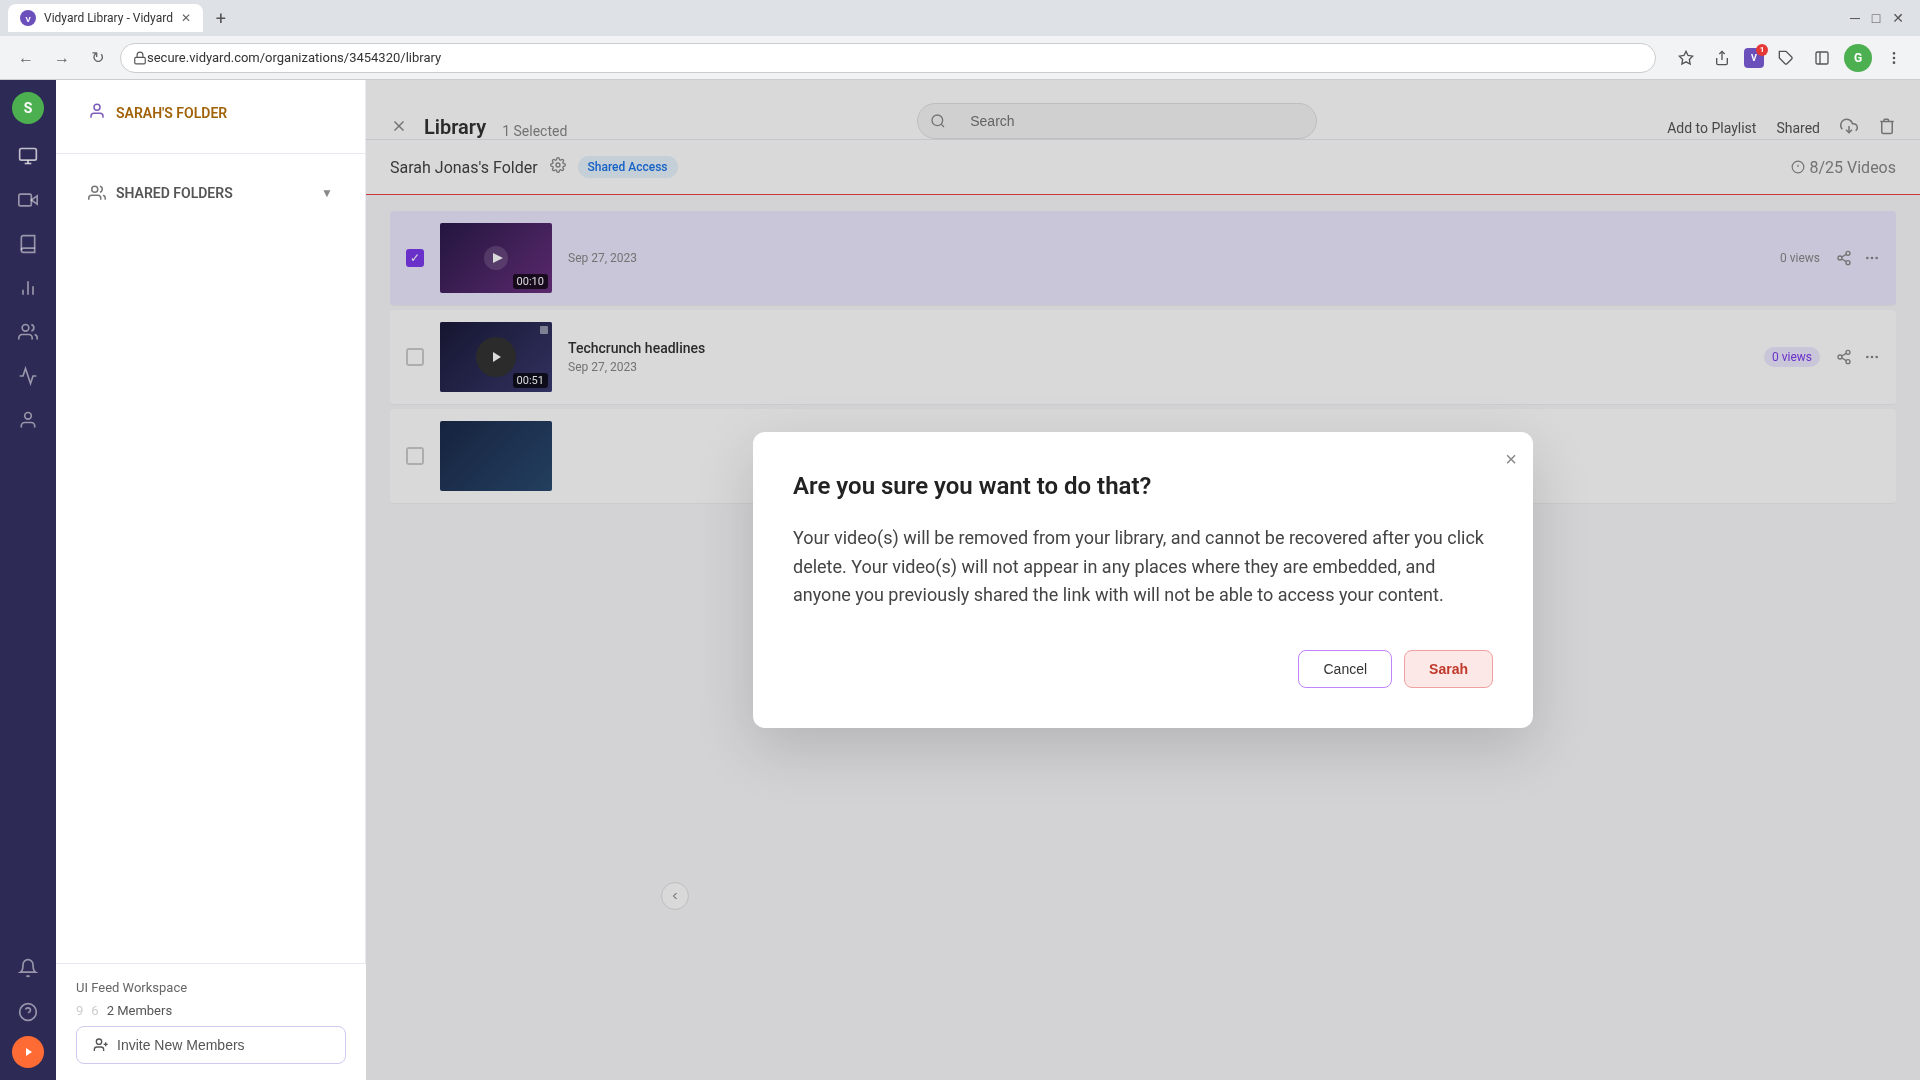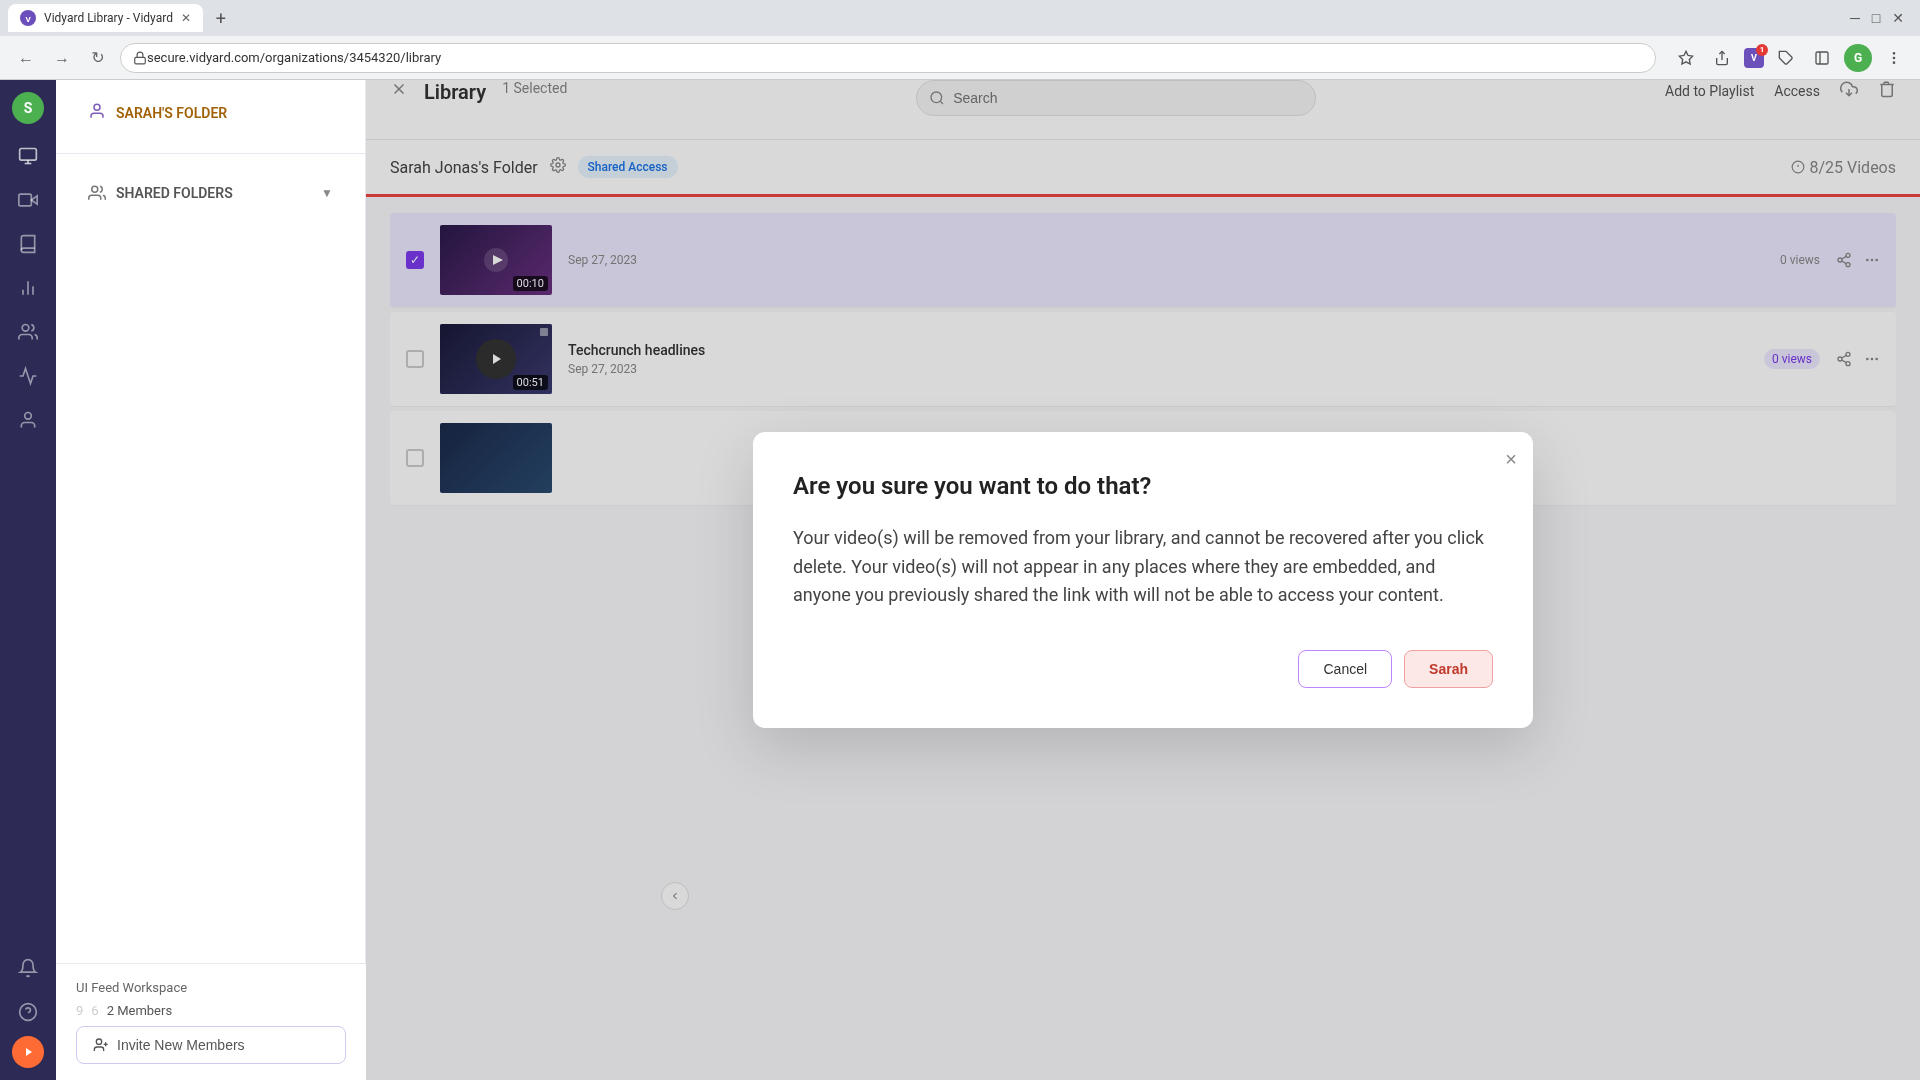"Library" .top-bar { align-items: flex-start -> flex-end }
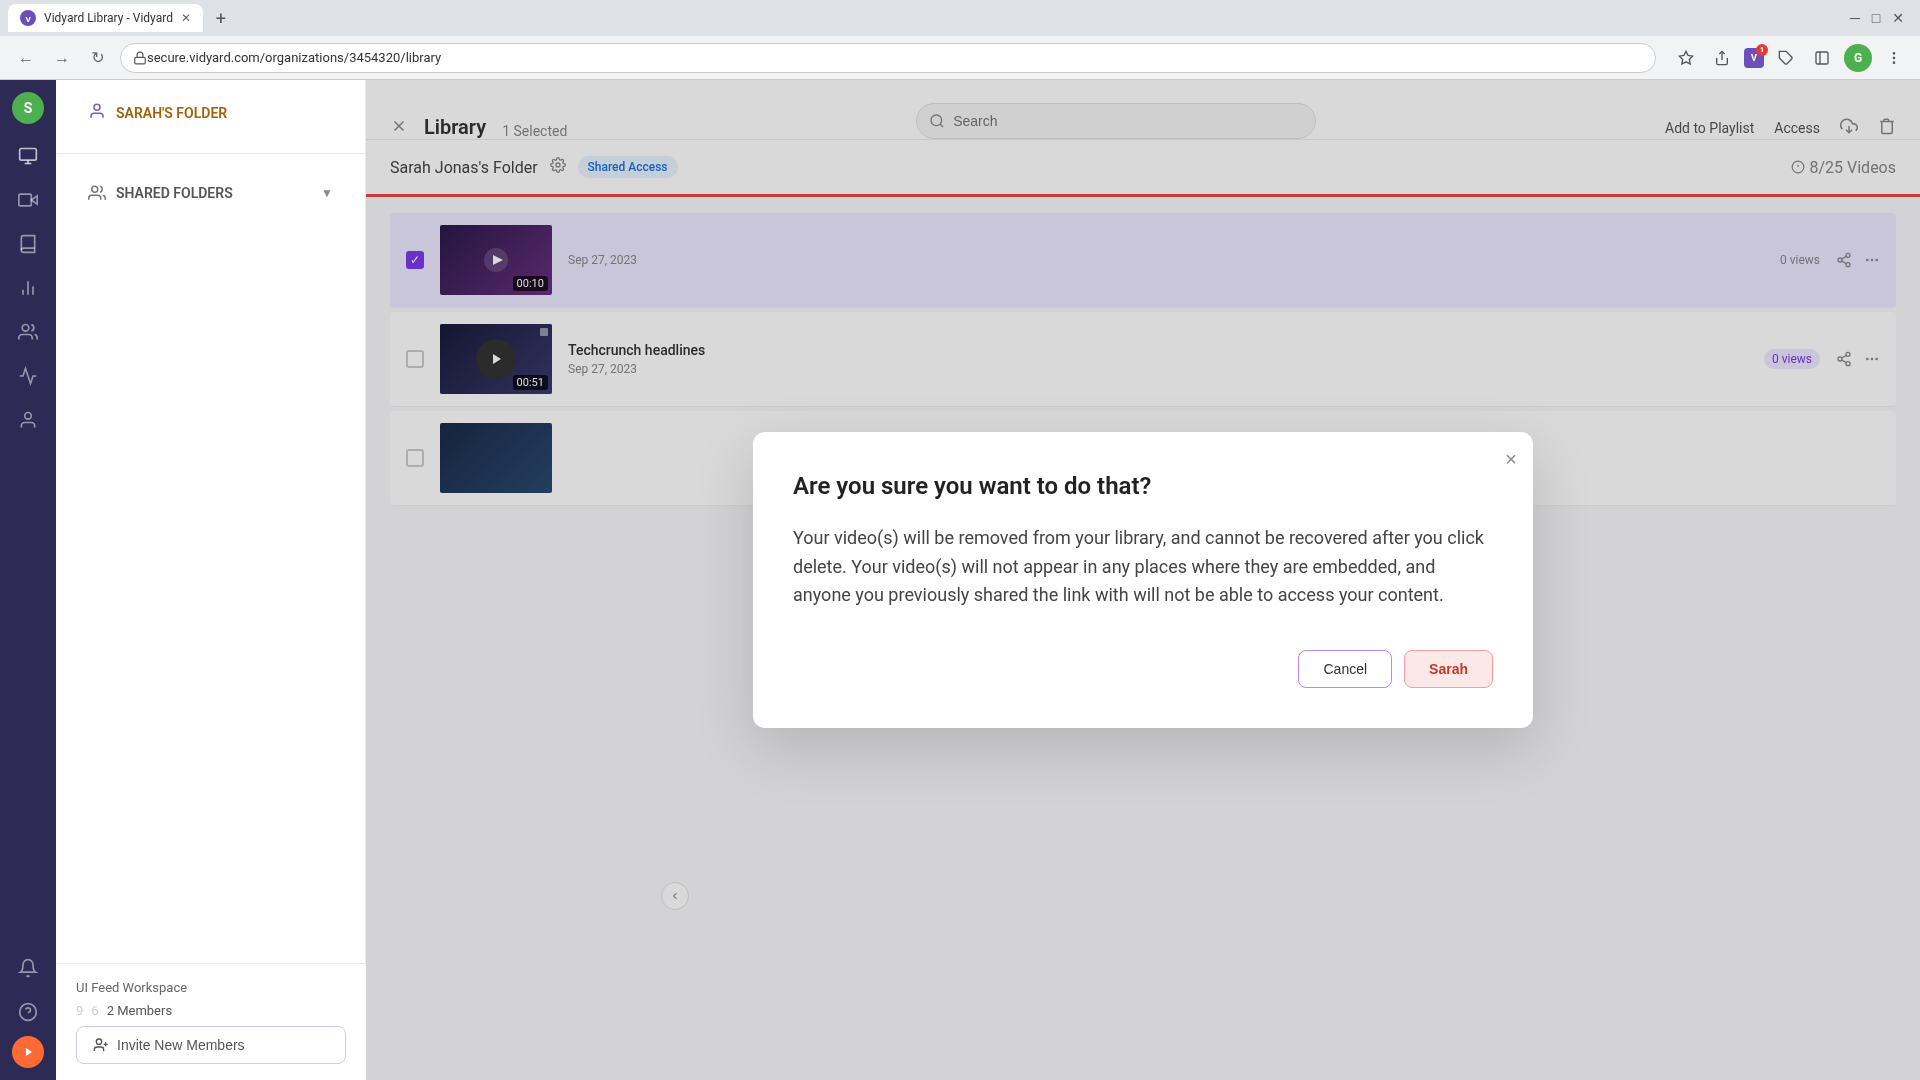"Search" .search-bar { gap: 8px -> 24px }
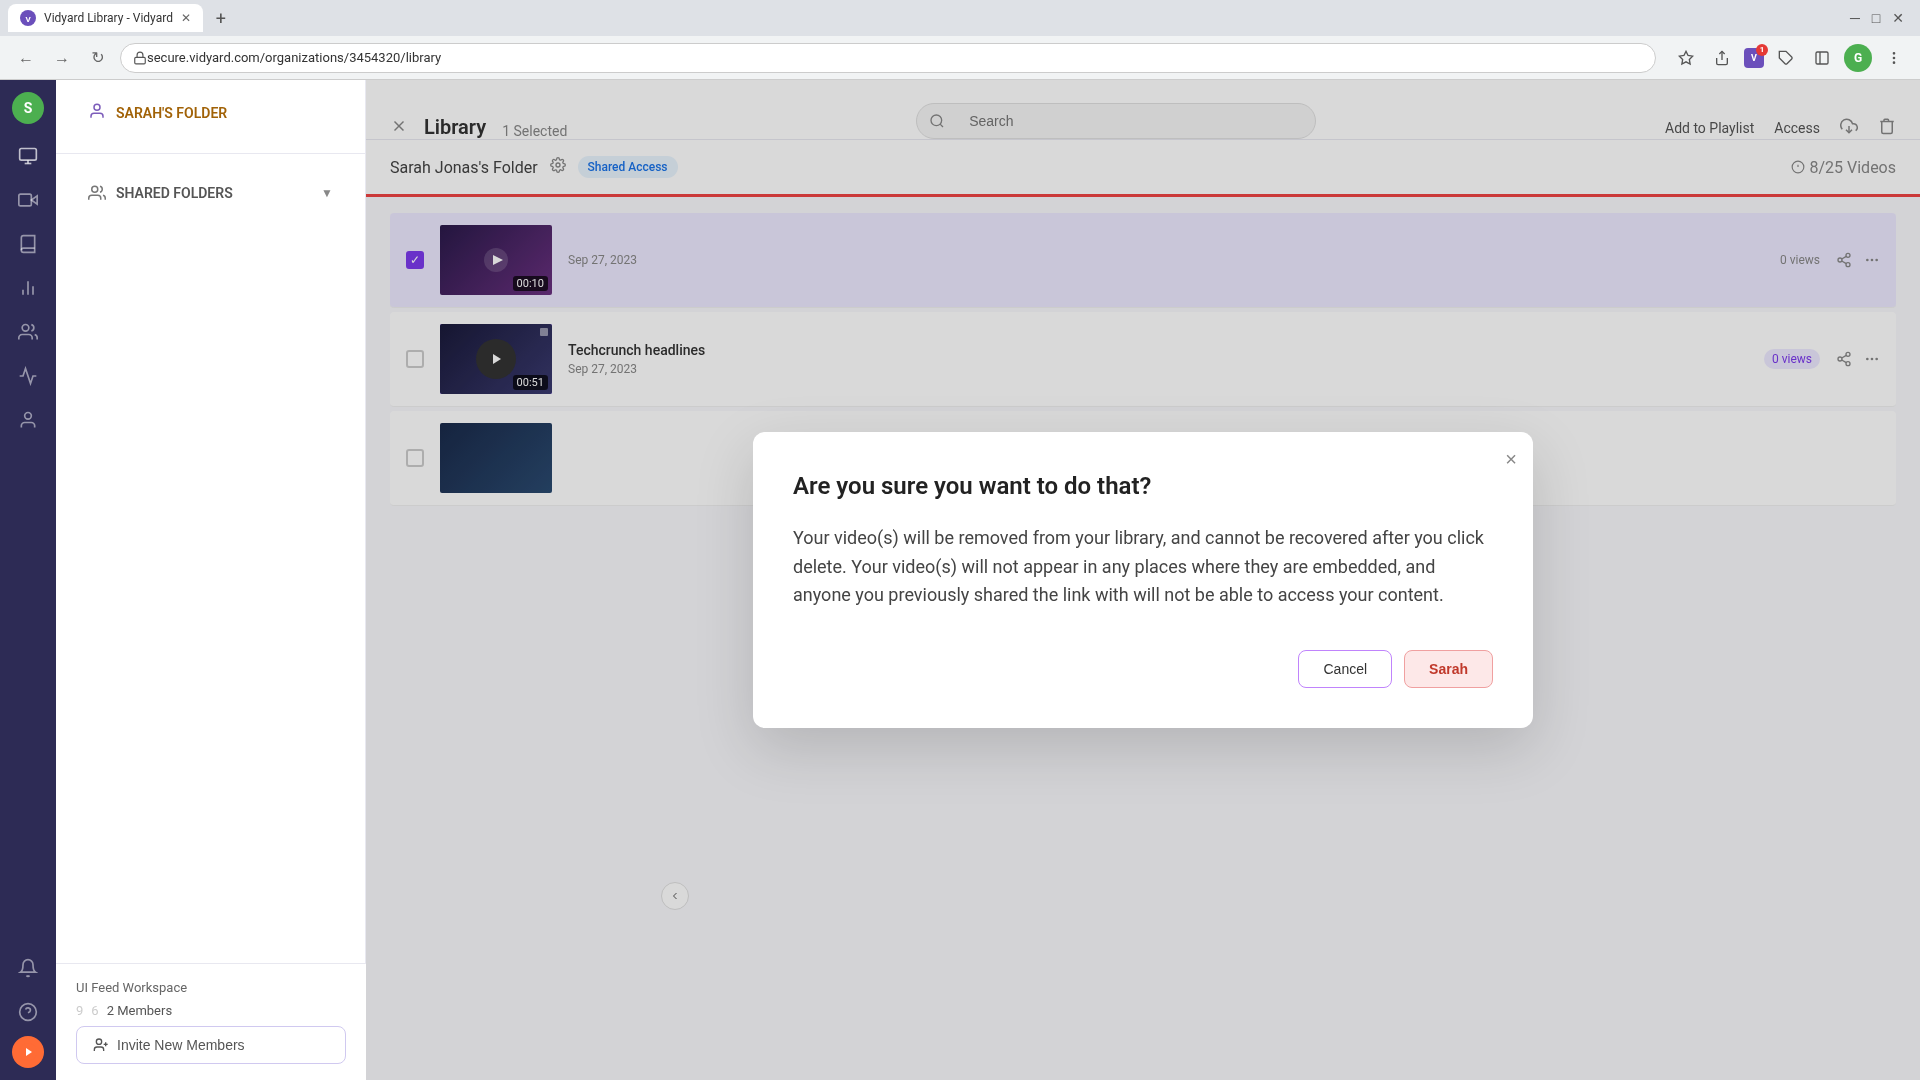"Access" span.top-bar-action { text: Access -> Shared }
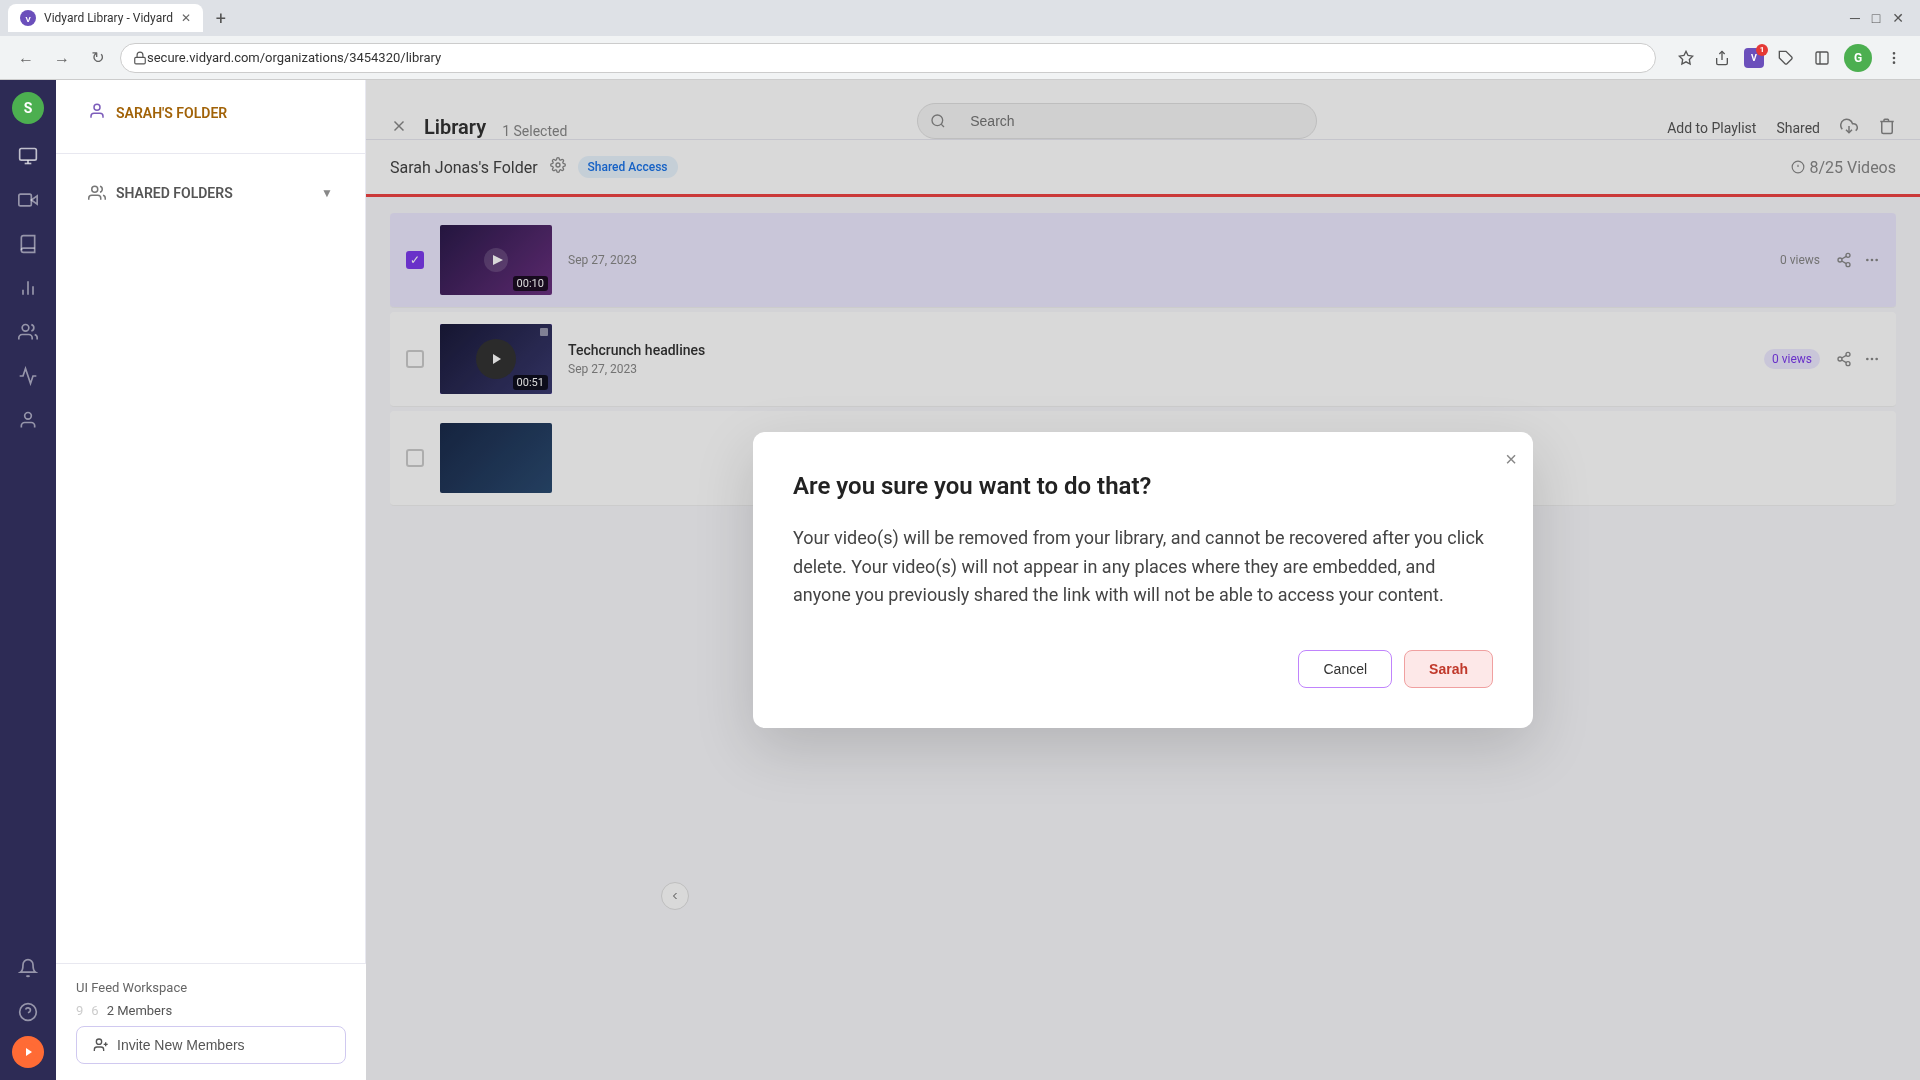"Sarah Jonas's Folder" .folder-header { border-bottom: 3px solid #ef4444 -> 1px solid #ef4444 }
